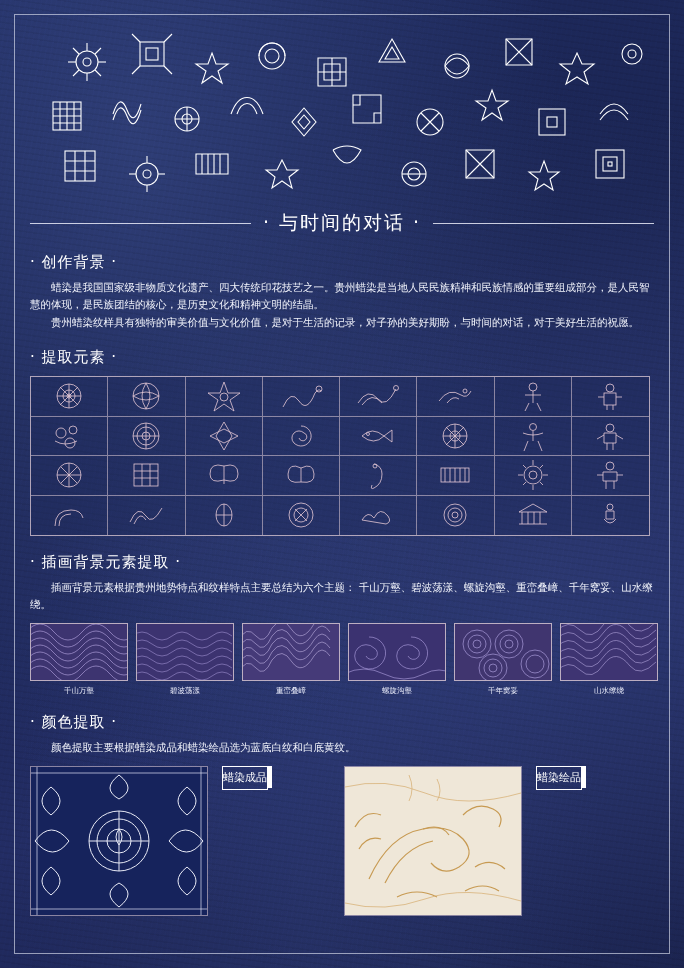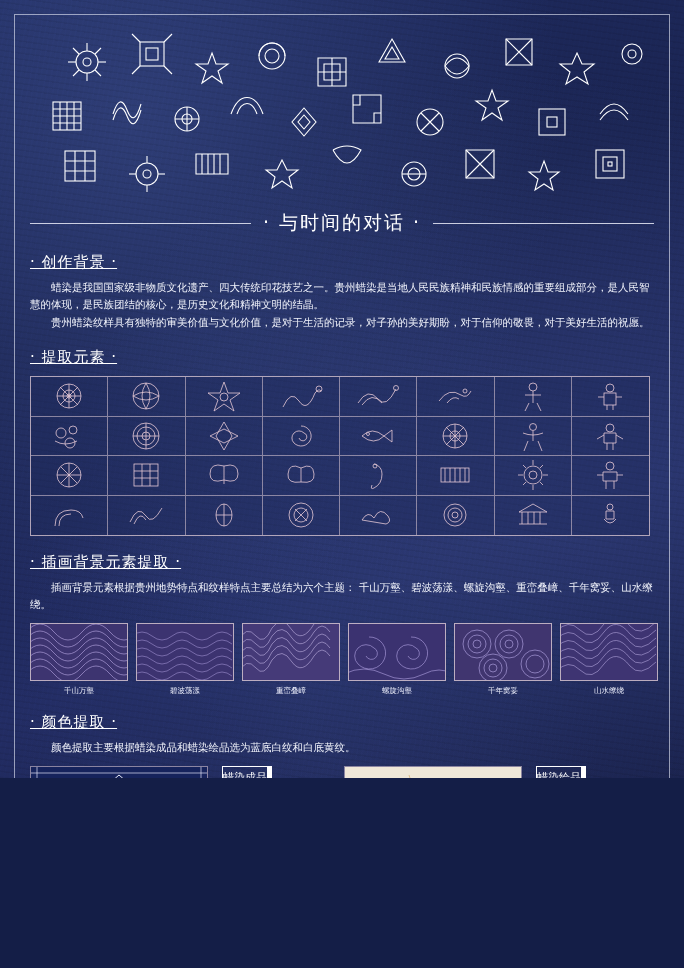"· 与时间的对话 ·" .poster { height: 778px -> 968px }
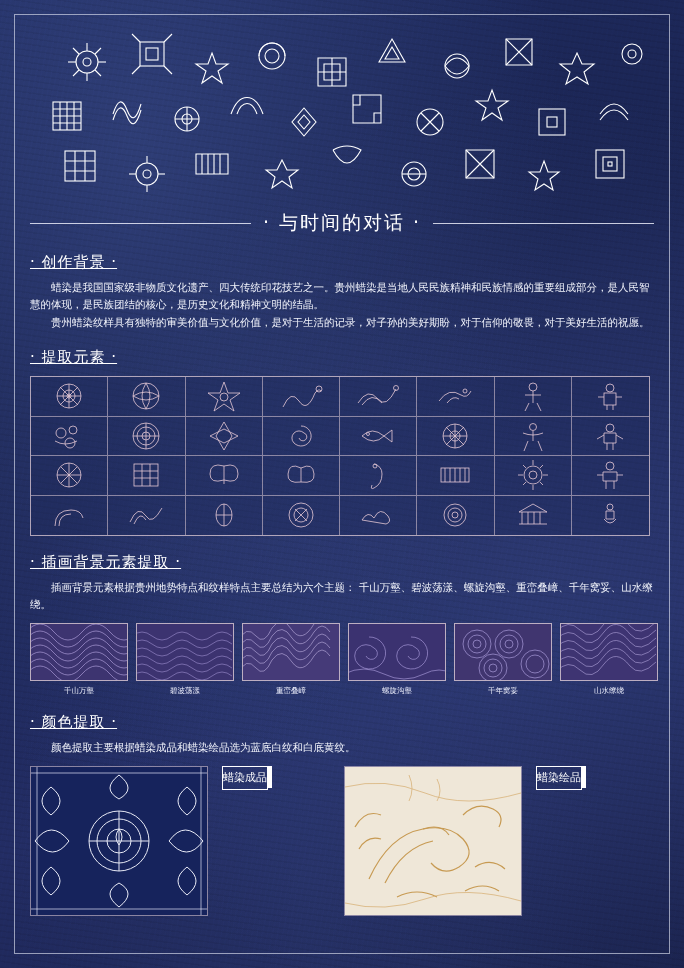"· 创作背景 ·" .sec-head { text-decoration: underline -> none }
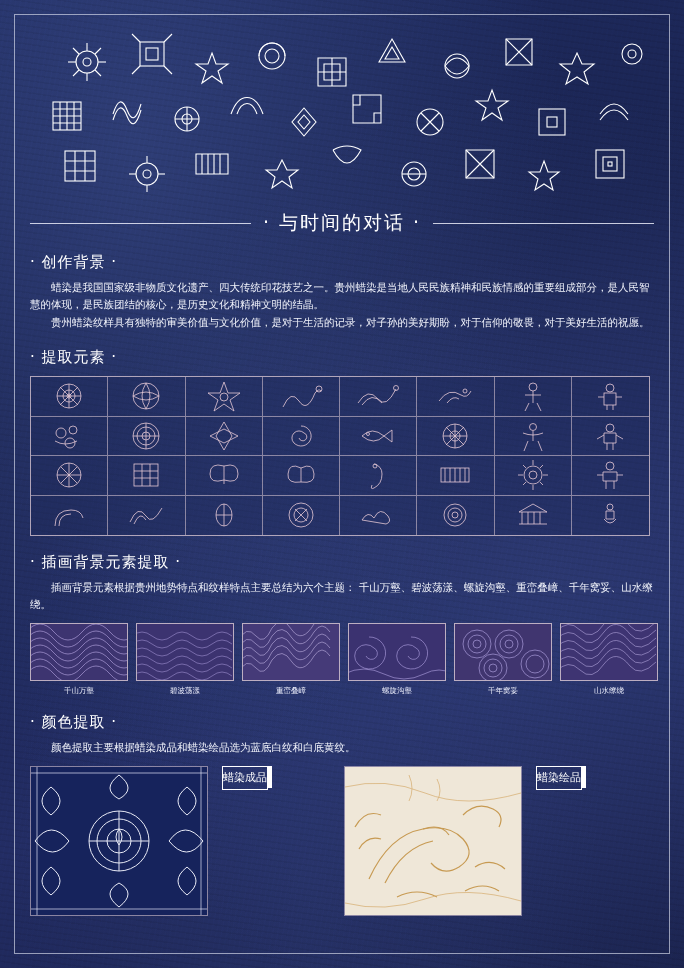"贵州蜡染纹样具有独特的审美价值与文化价值，是对于生活的记录，对子孙的美好期盼，对" p.body-text { text: 对于信仰的敬畏 -> 与时间的对话 }
